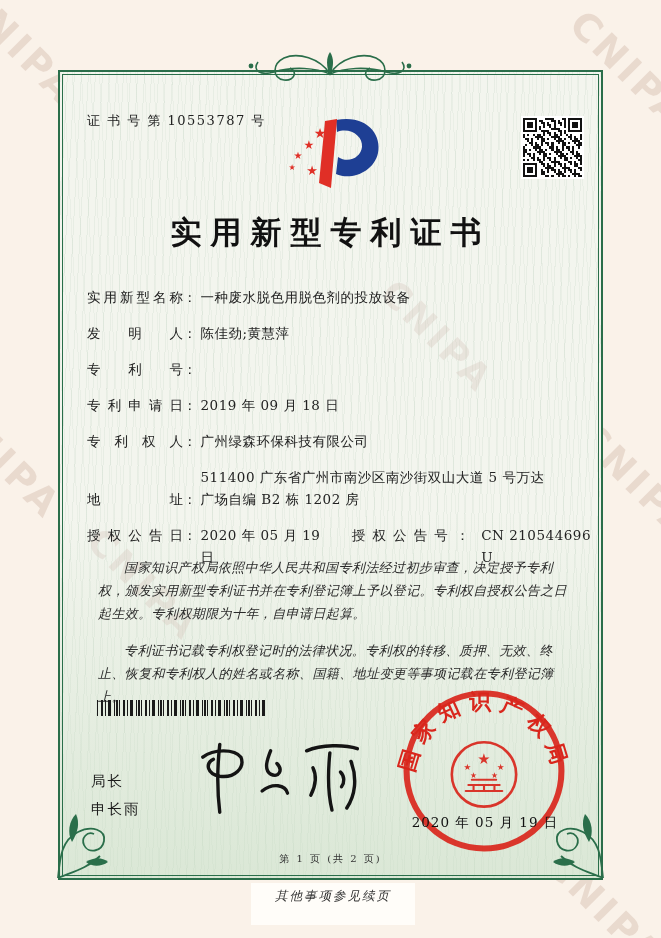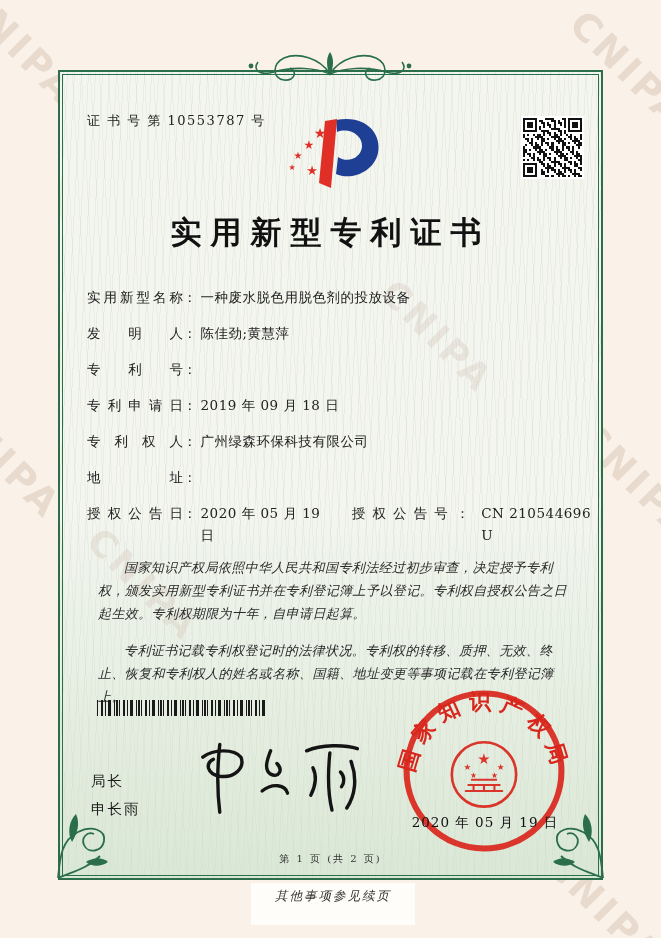"511400 广东省广州市南沙区南沙街双山大道 5 号万达广场自编 B2" span.f-value { html: none -> <span>511400 广东省广州市南沙区南沙街双山大道 5 号万达广场自编 B2 栋 1202 房</span> }
